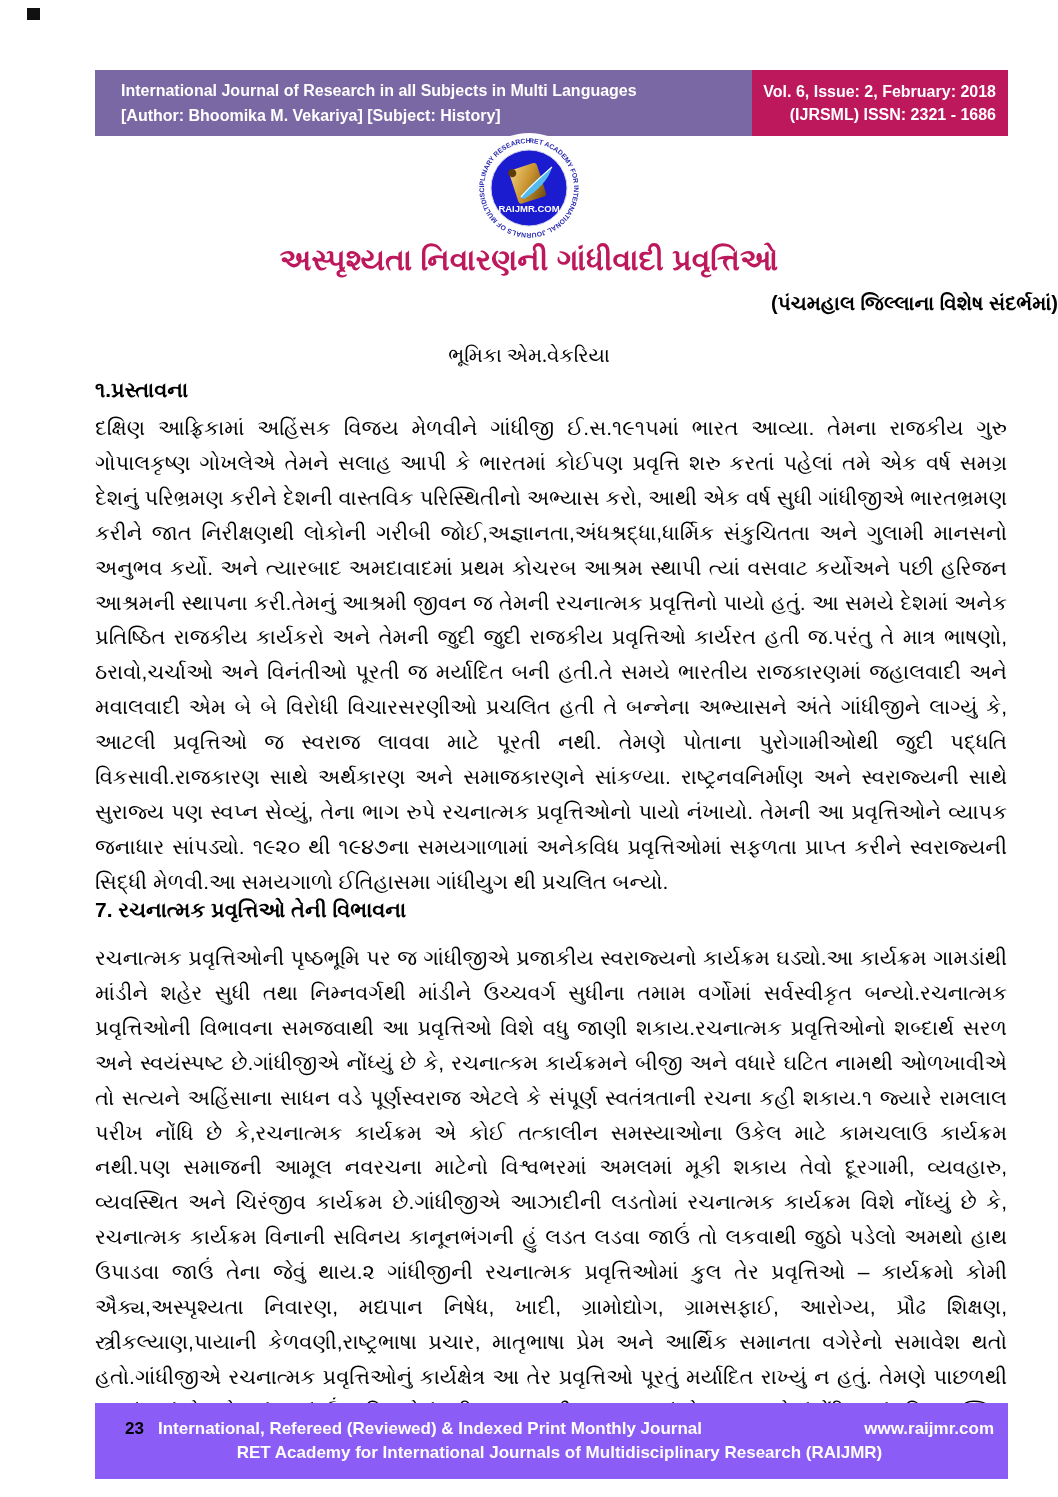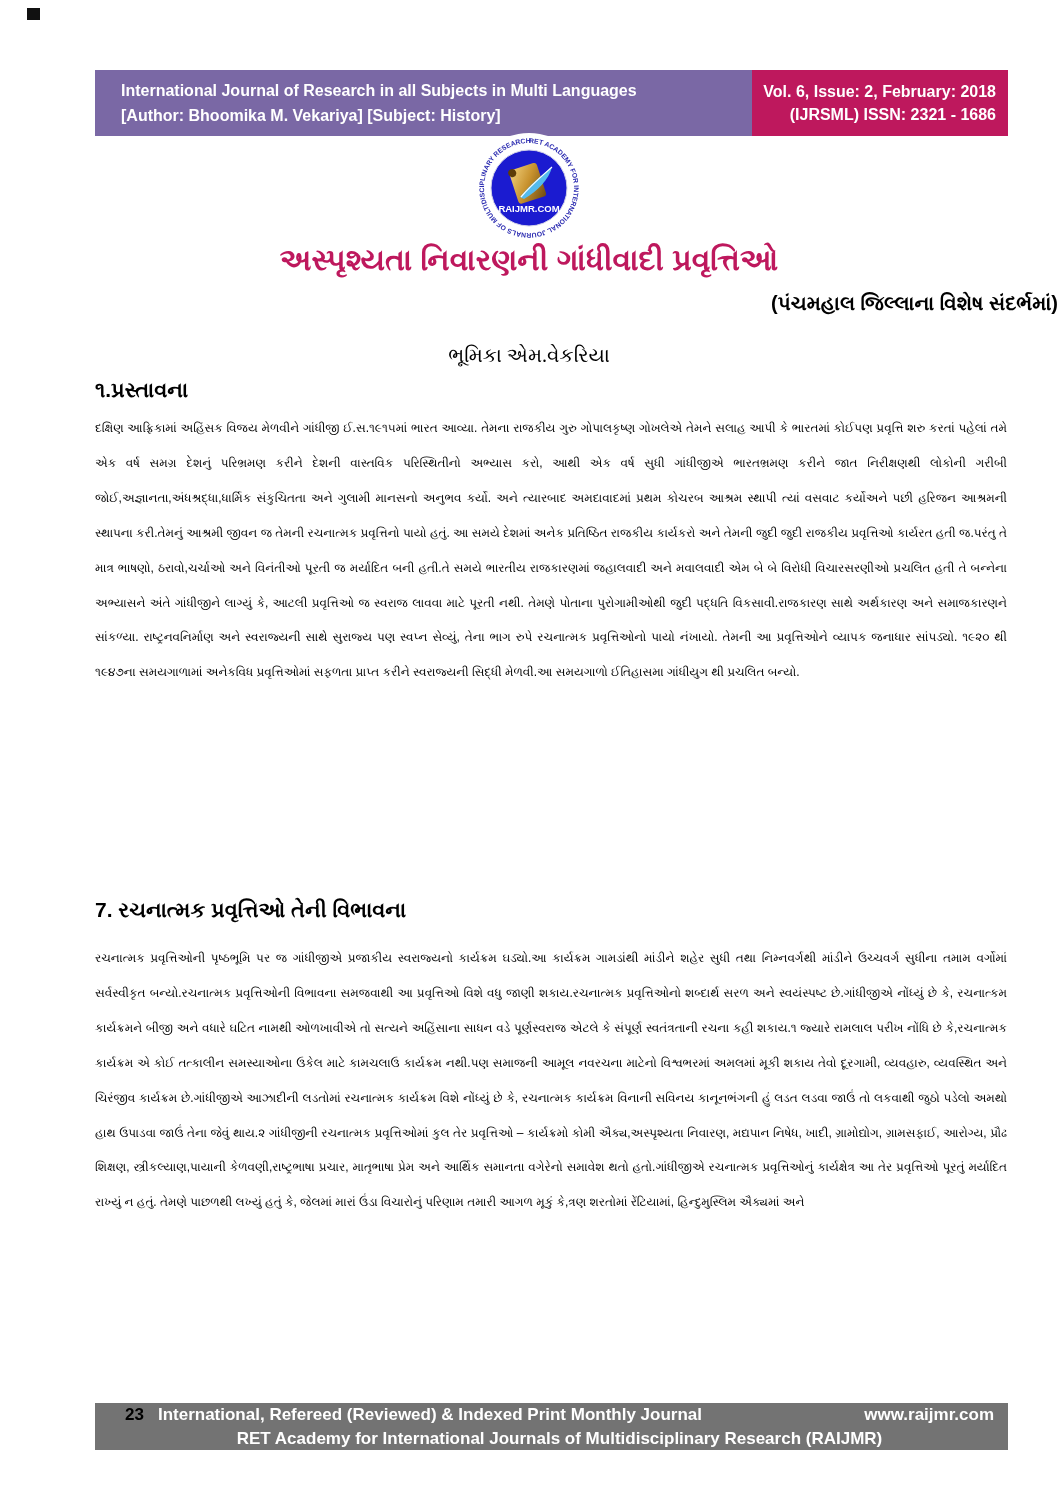"દક્ષિણ આફ્રિકામાં અહિંસક વિજય મેળવીને" .sec-body { font-size: 12px -> 21px }
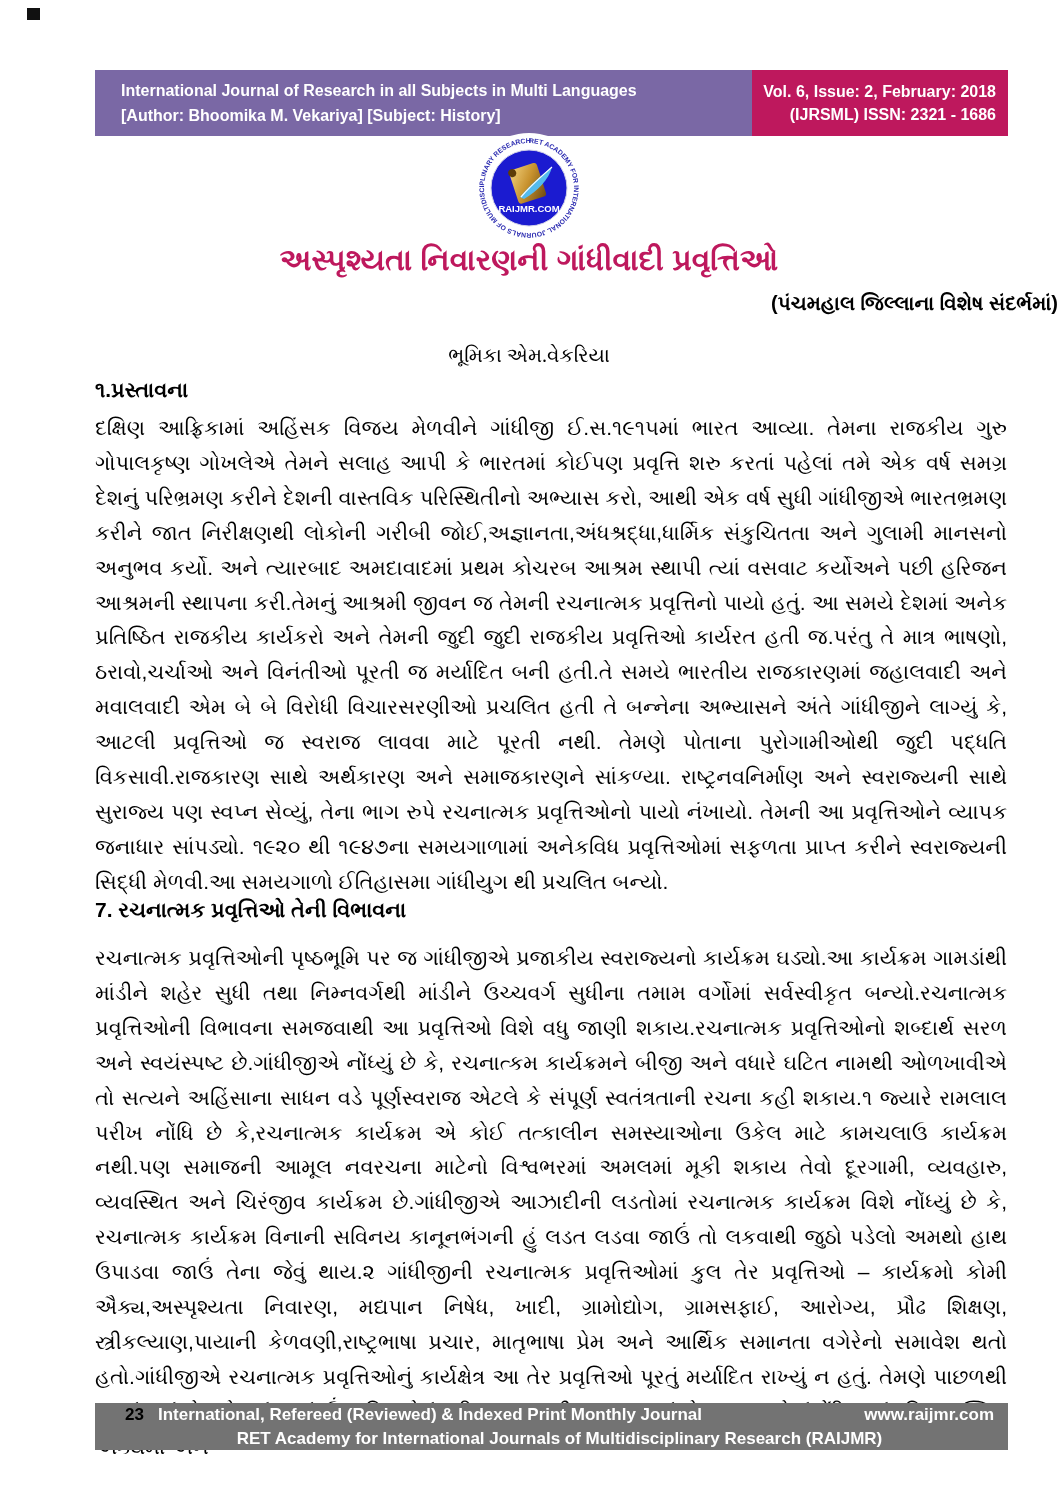"23" .footer { background: #737373 -> #8b5cf6; height: 47px -> 76px }
